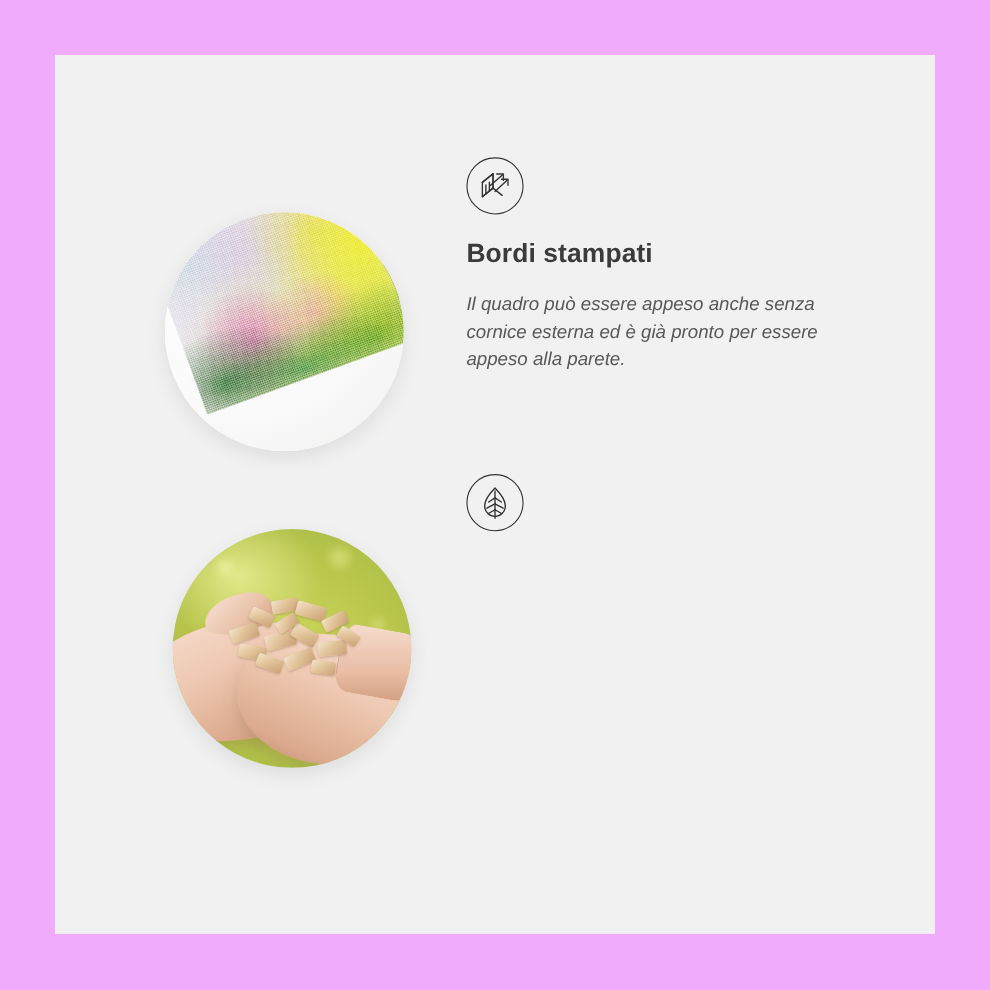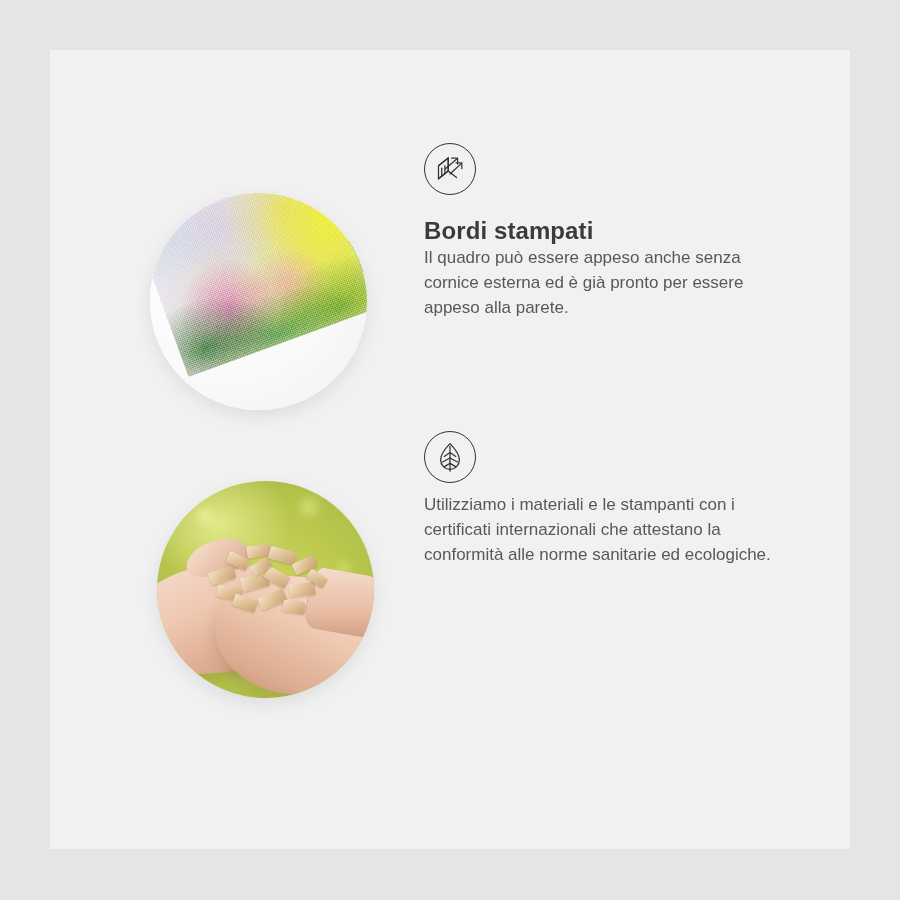"Bordi stampati" .page { background: #e5e5e5 -> #f0abfc }
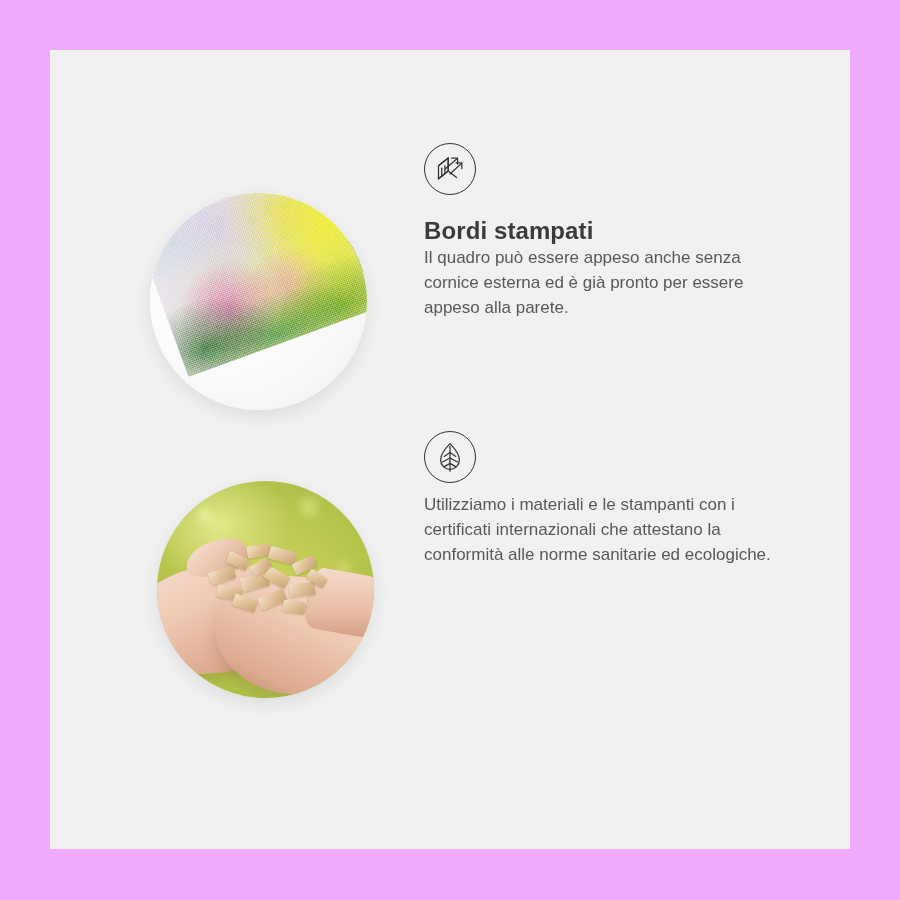"Il quadro può essere appeso" .feature-1 .feature-text { font-style: none -> italic; margin-top: 0 -> 19px }
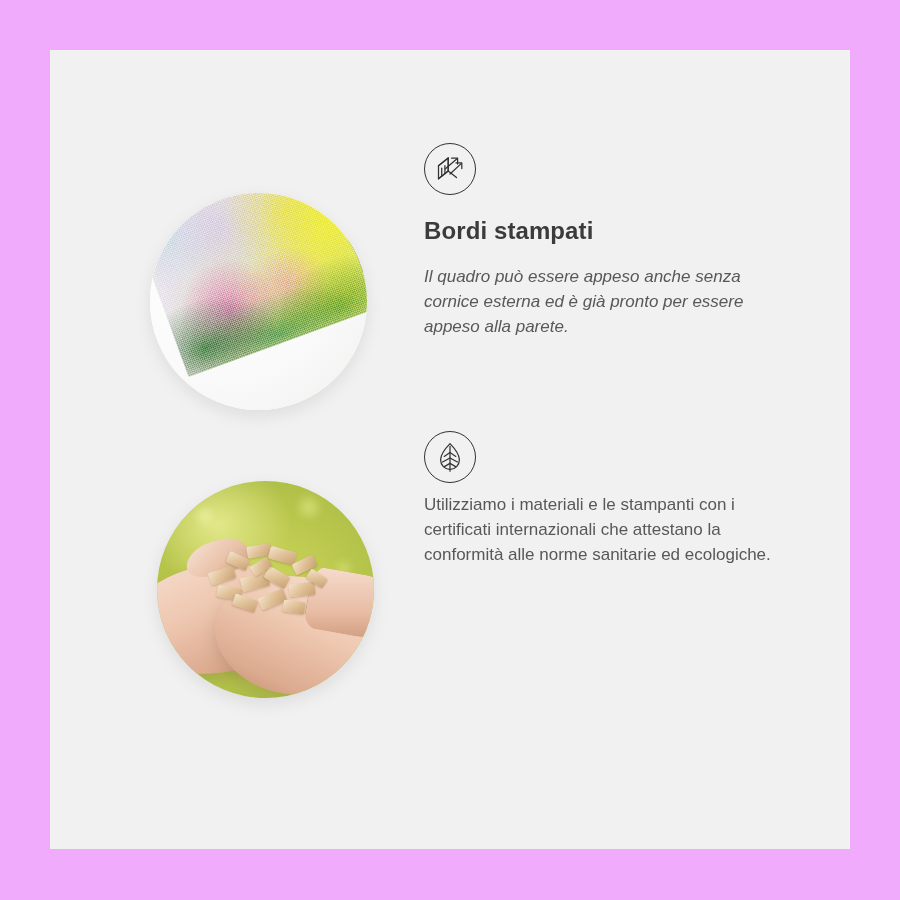"Utilizziamo i materiali e le" p.feature-text { html: <p>Utilizziamo i materiali e le stampanti con i certificati internazionali che attestano la conformità alle norme sanitarie ed ecologiche.</p> -> none }
